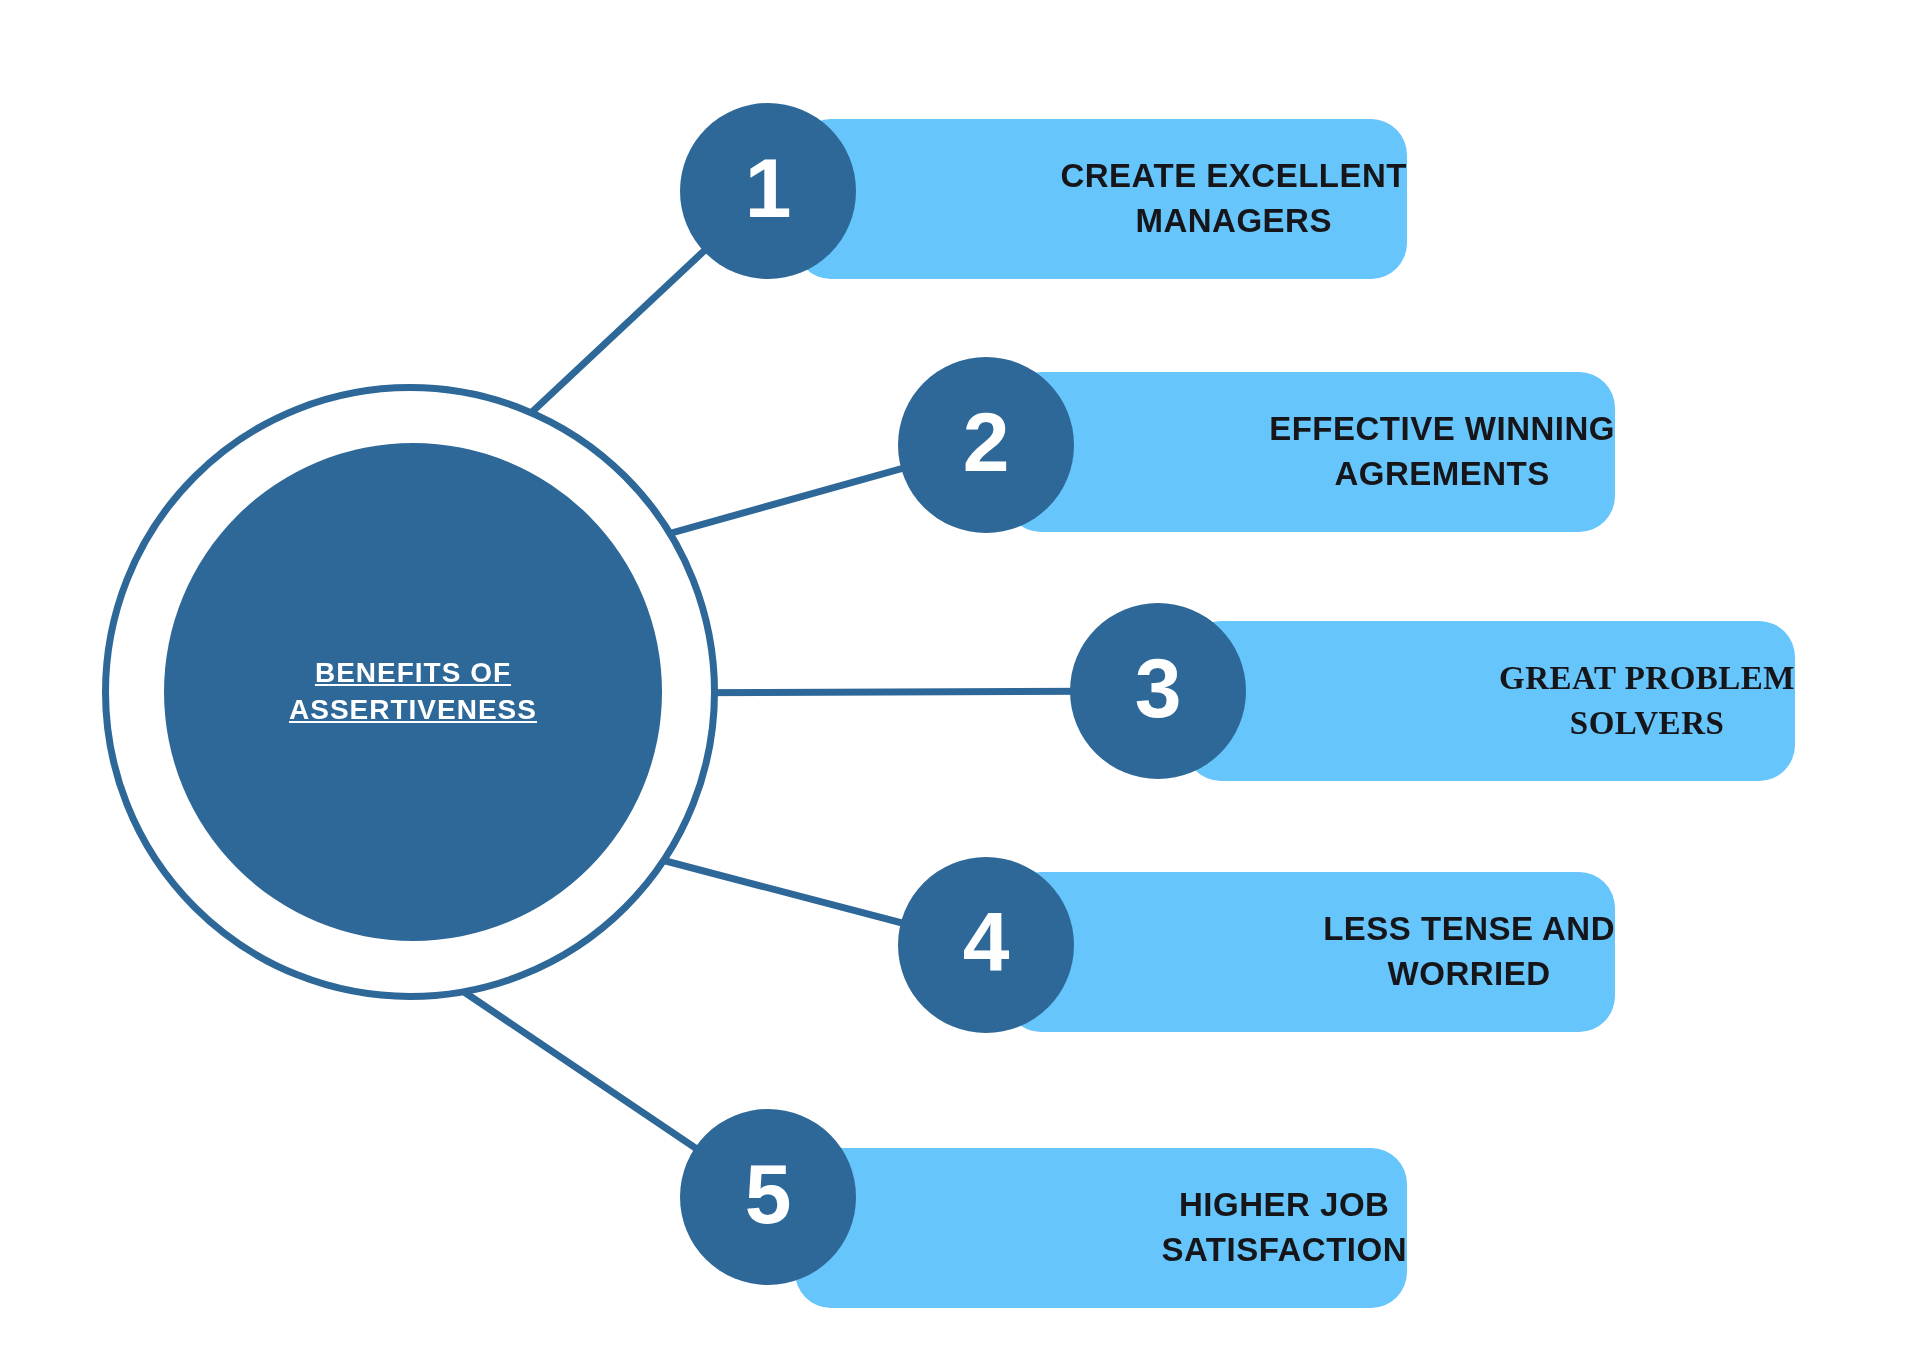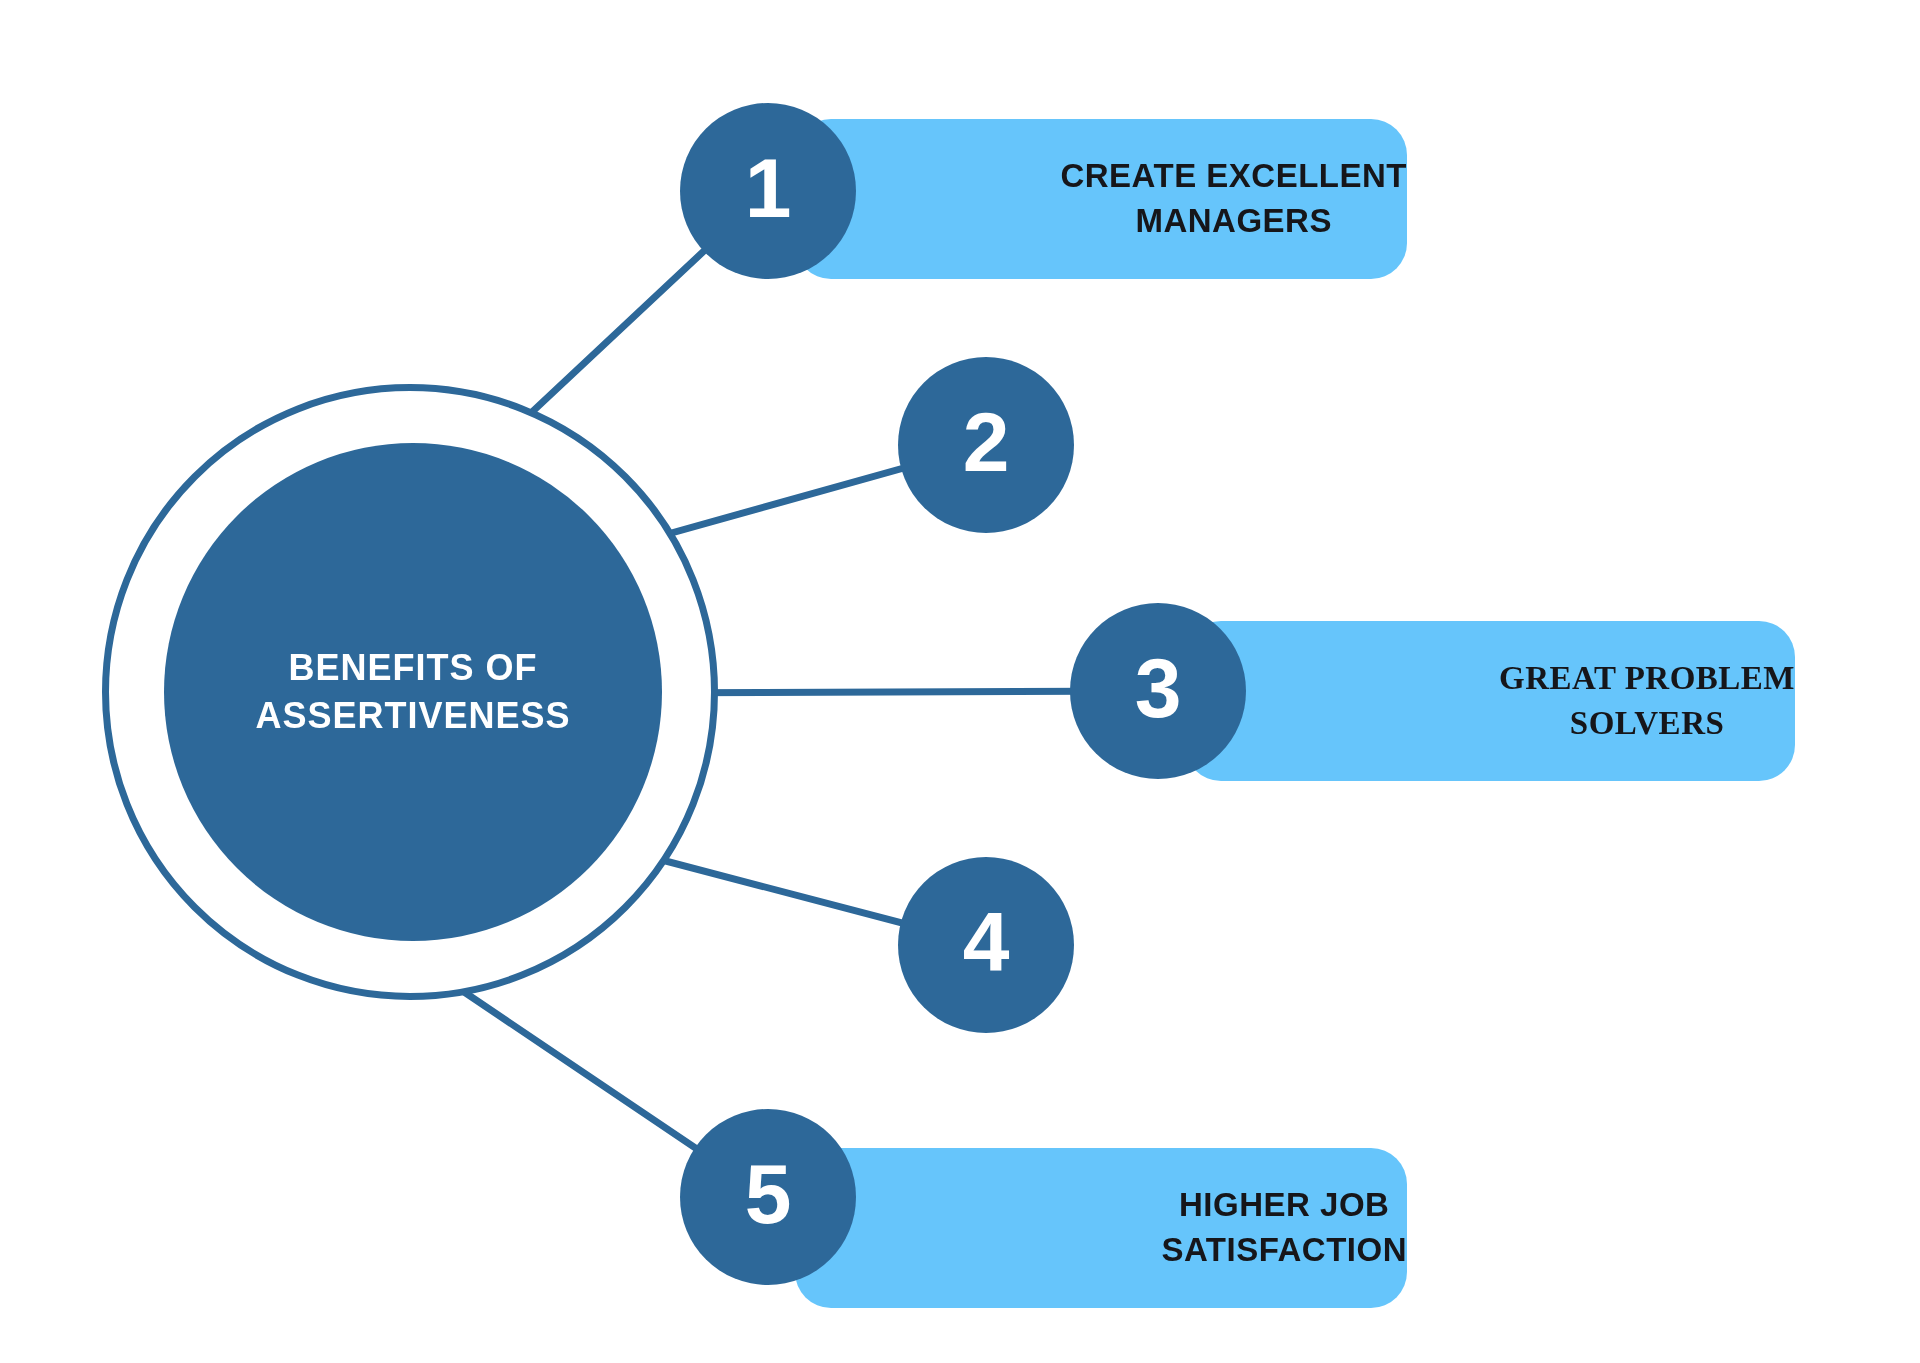"EFFECTIVE WINNING" div.bar { html: none -> <div> <div>EFFECTIVE WINNING AGREMENTS</div> </div> }
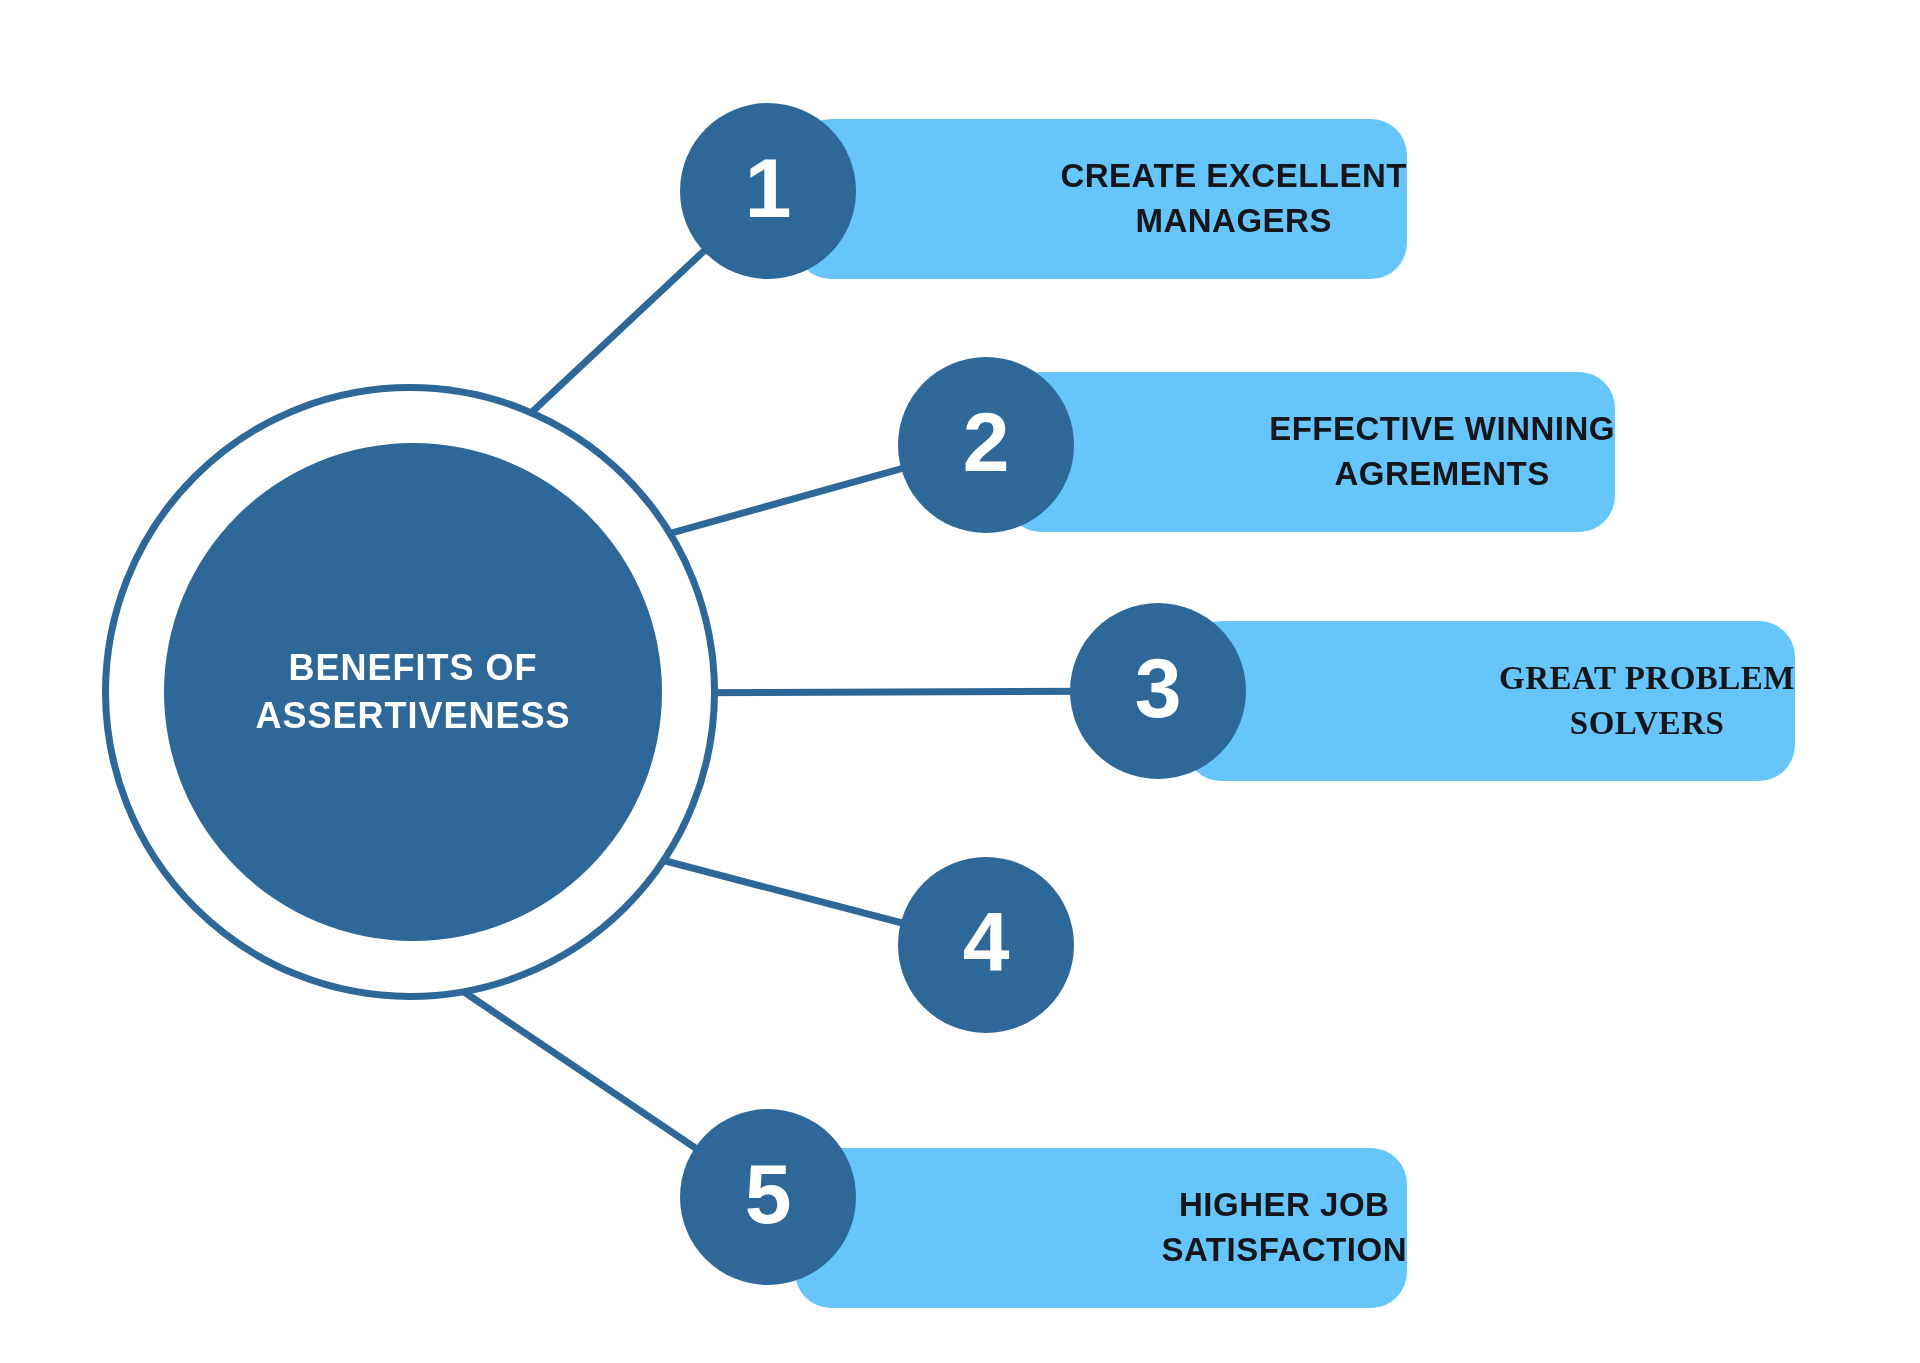"BENEFITS OF" .center-title { font-size: 36px -> 28px; text-decoration: none -> underline }
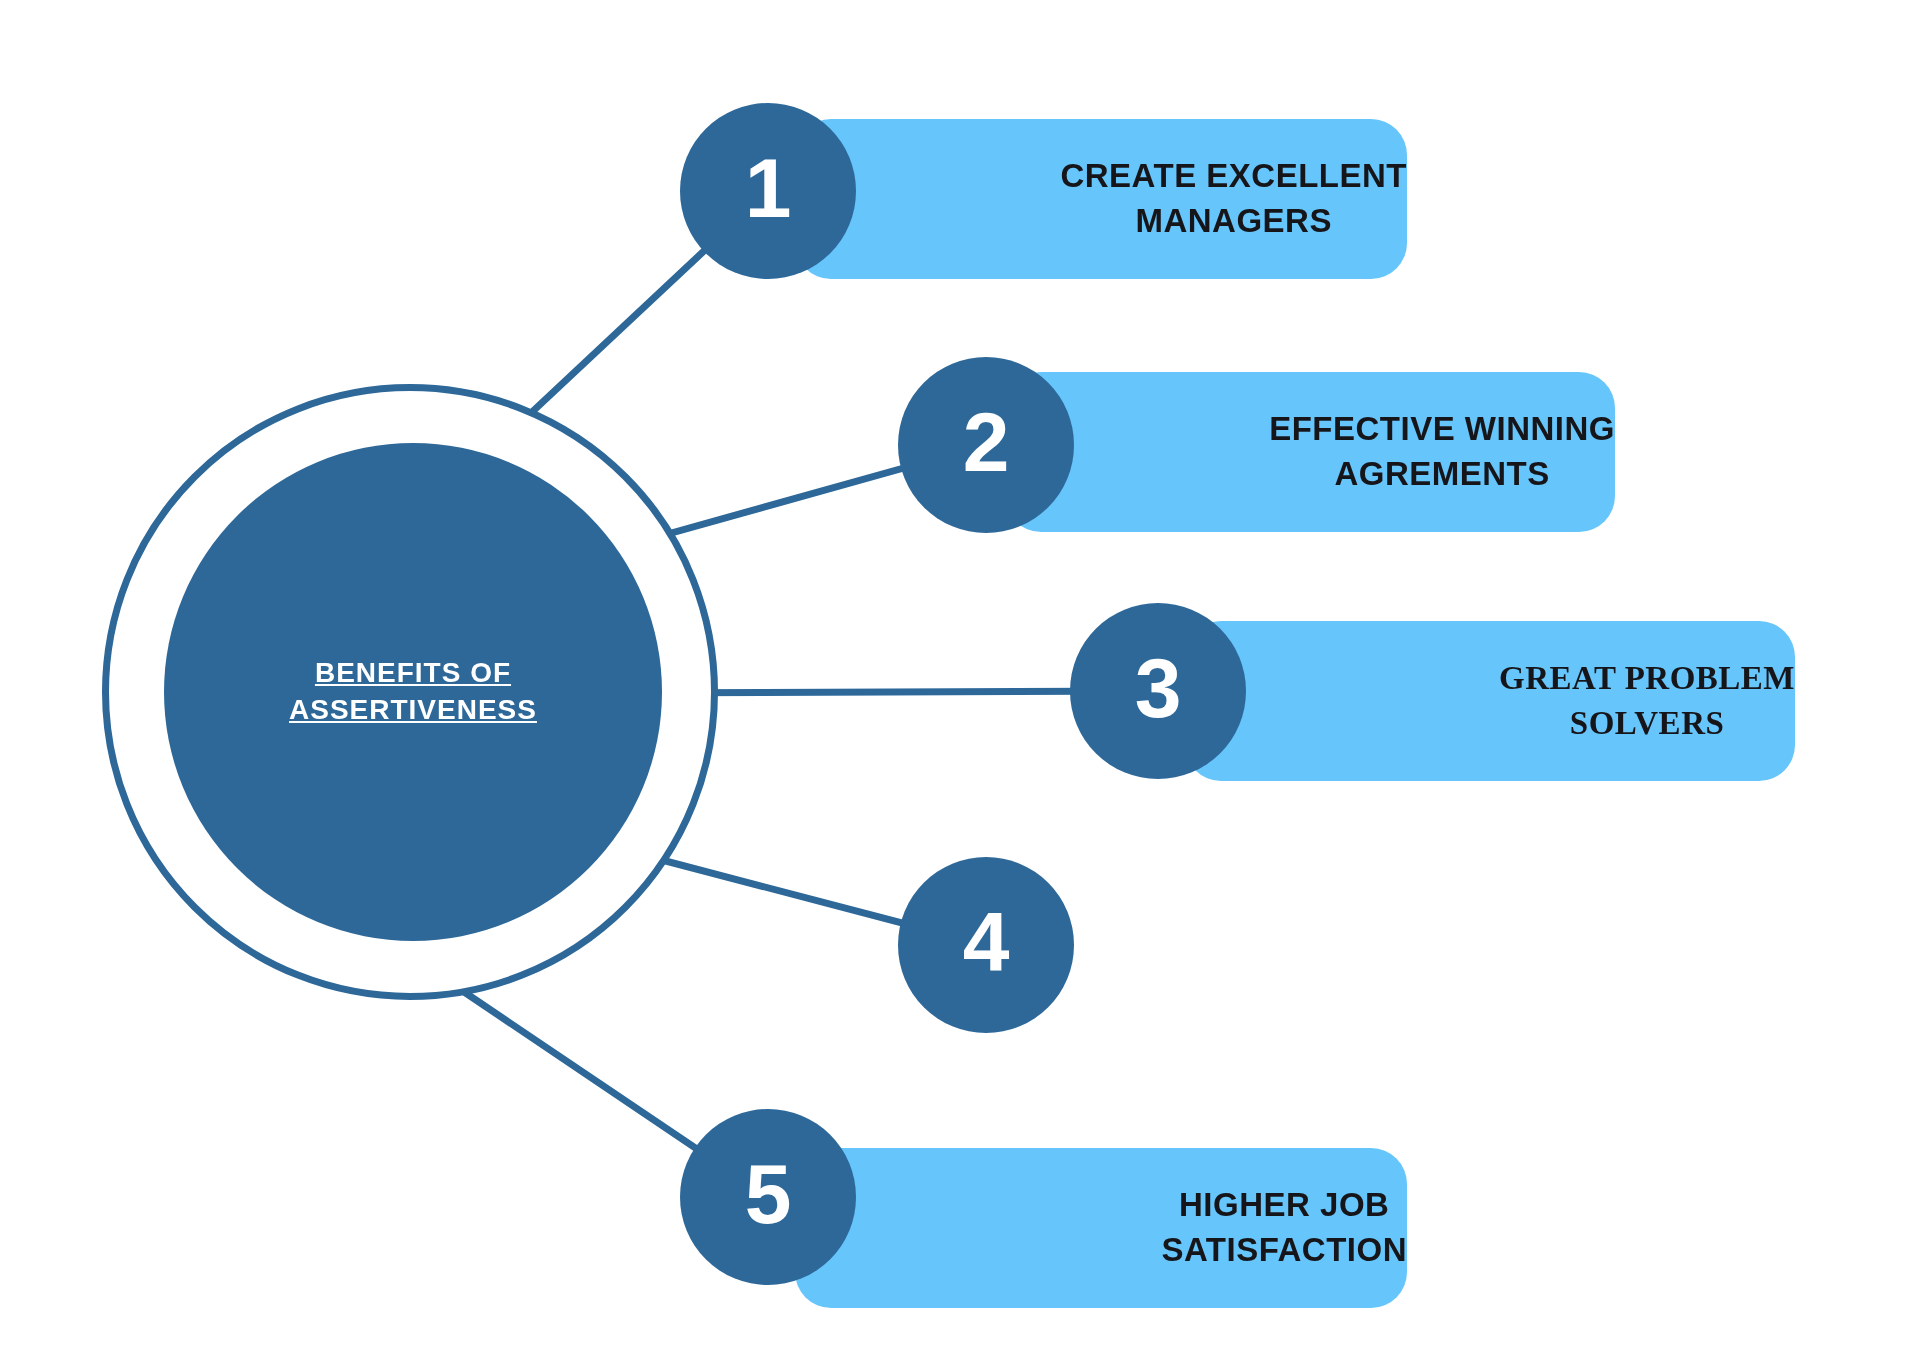"LESS TENSE AND" div.bar { html: none -> <div> <div>LESS TENSE AND WORRIED</div> </div> }
